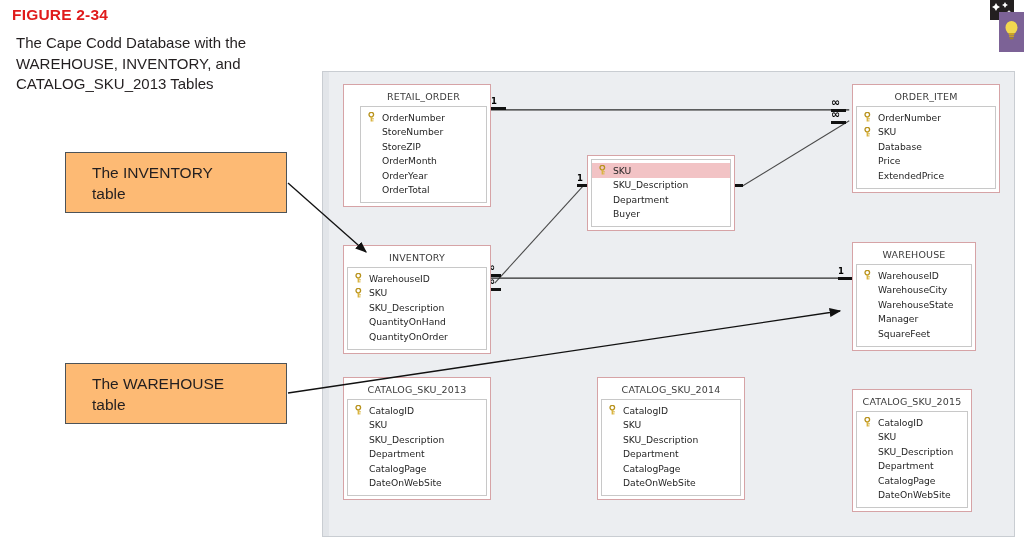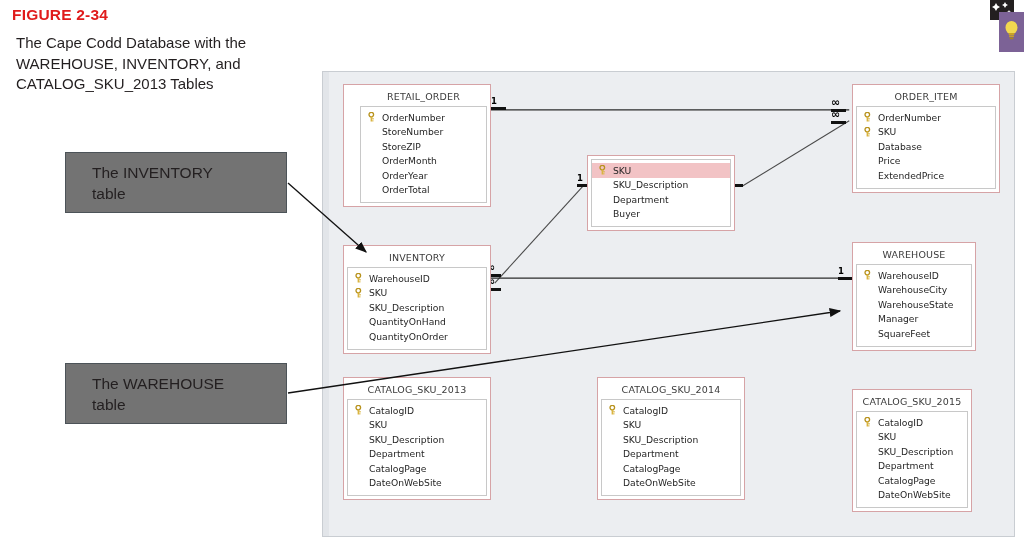"The INVENTORY" .callout { background: #737373 -> #fdba74 }
